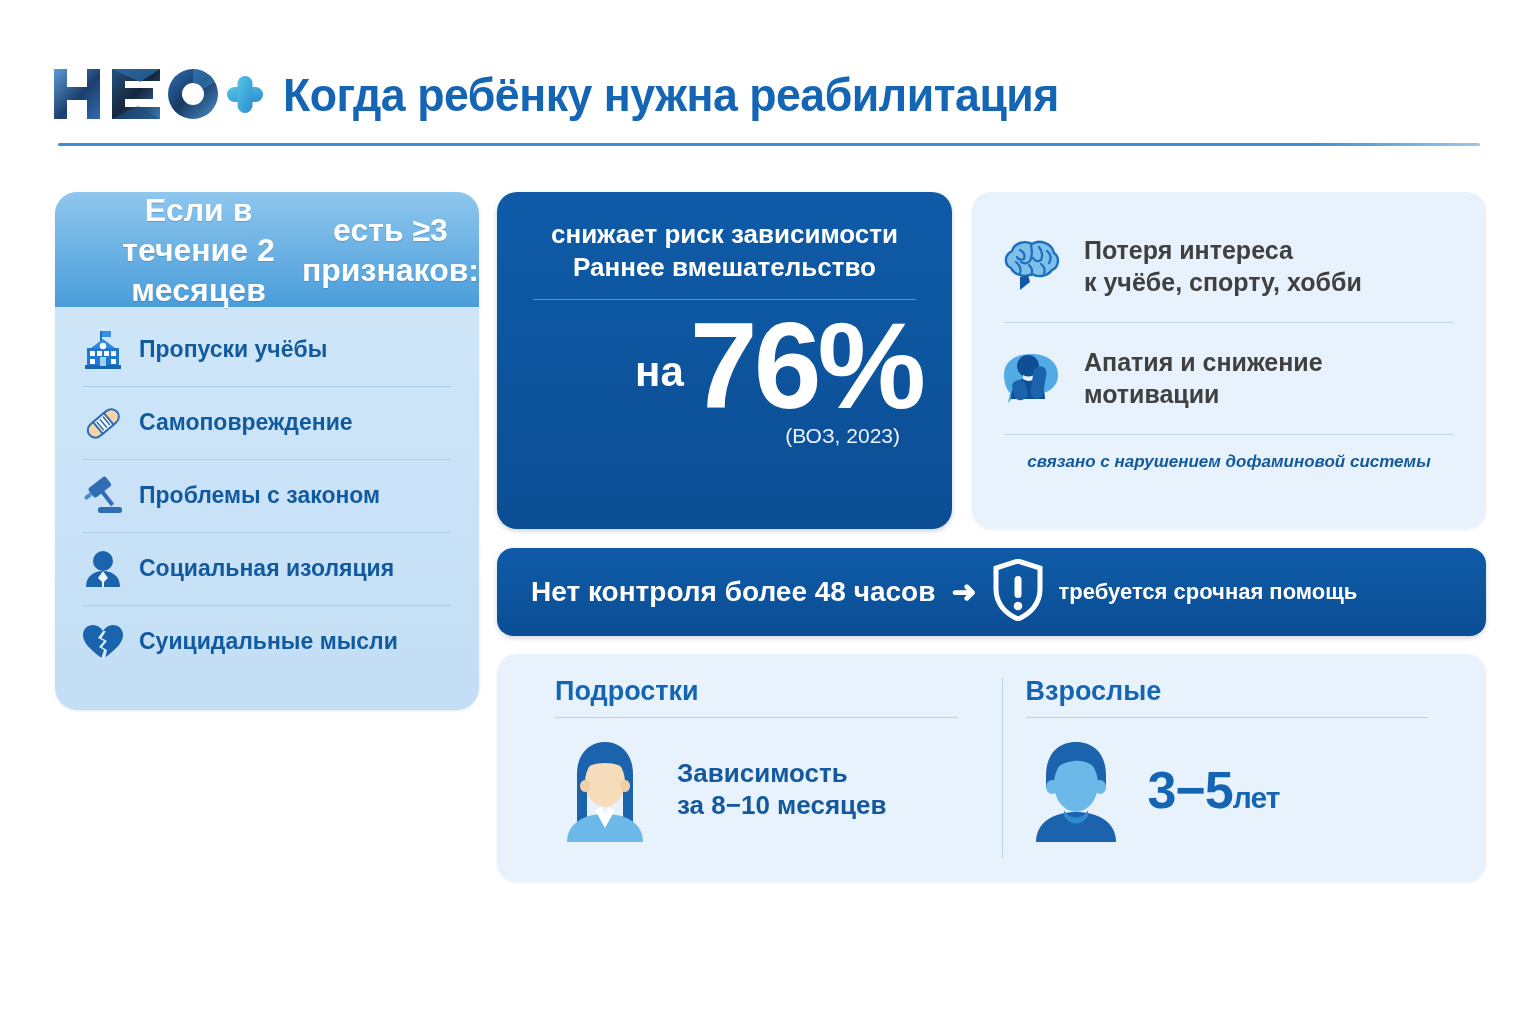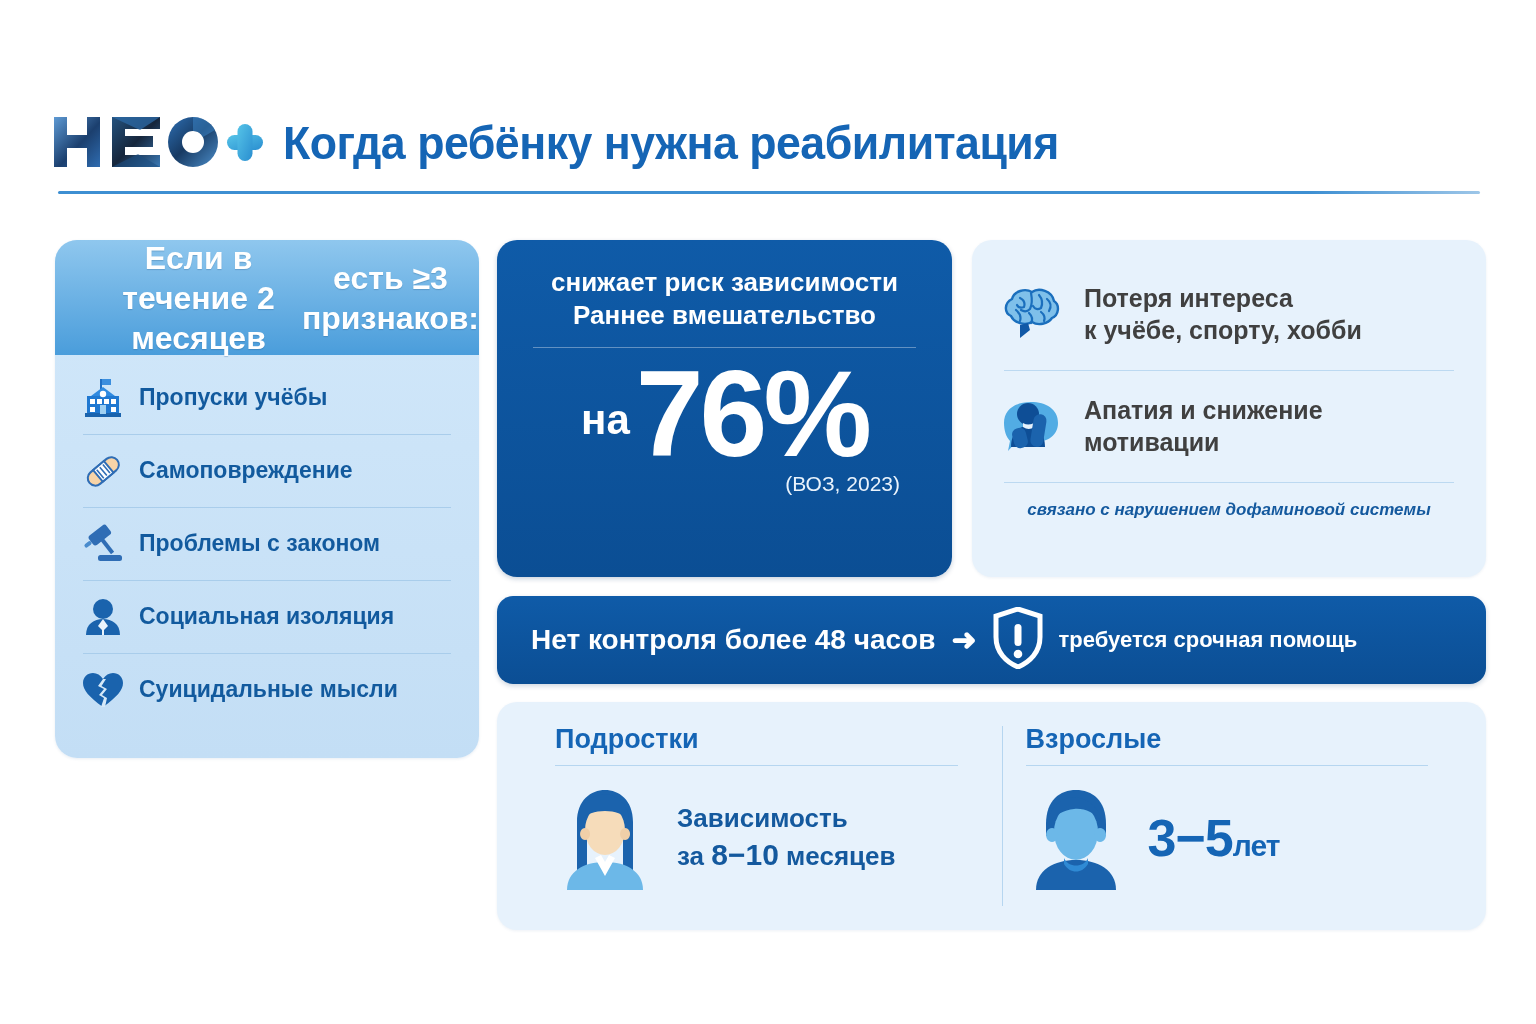"Когда ребёнку нужна реабилитация" .page { margin-top: 48px -> none }
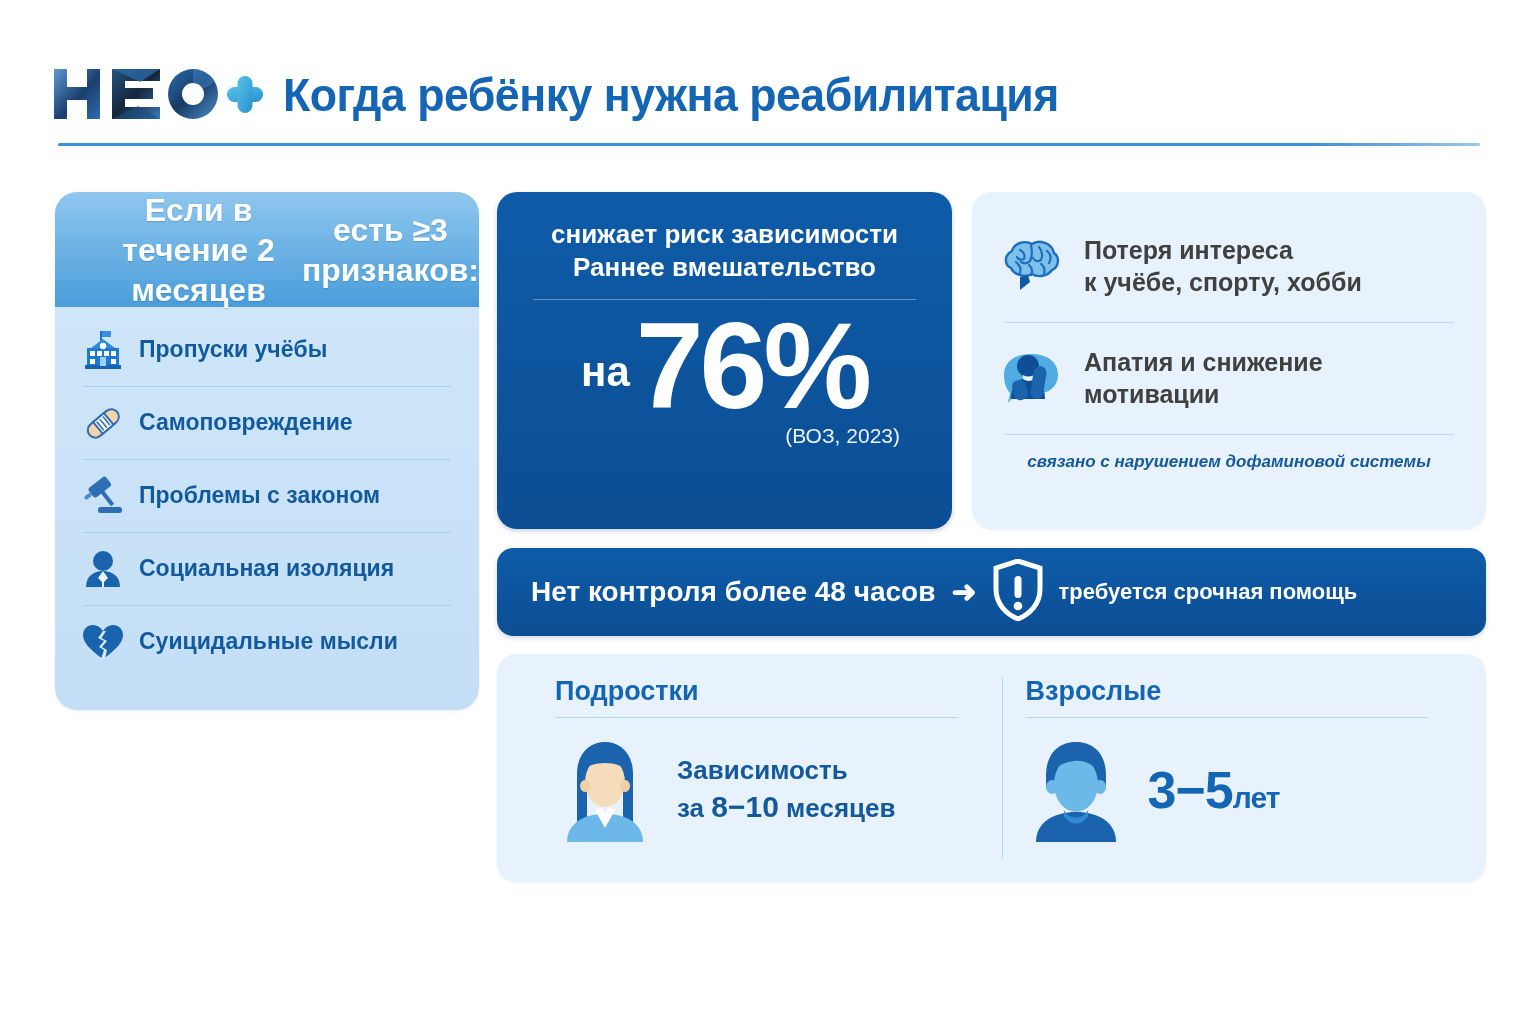"на" .stat-big { justify-content: center -> flex-end }
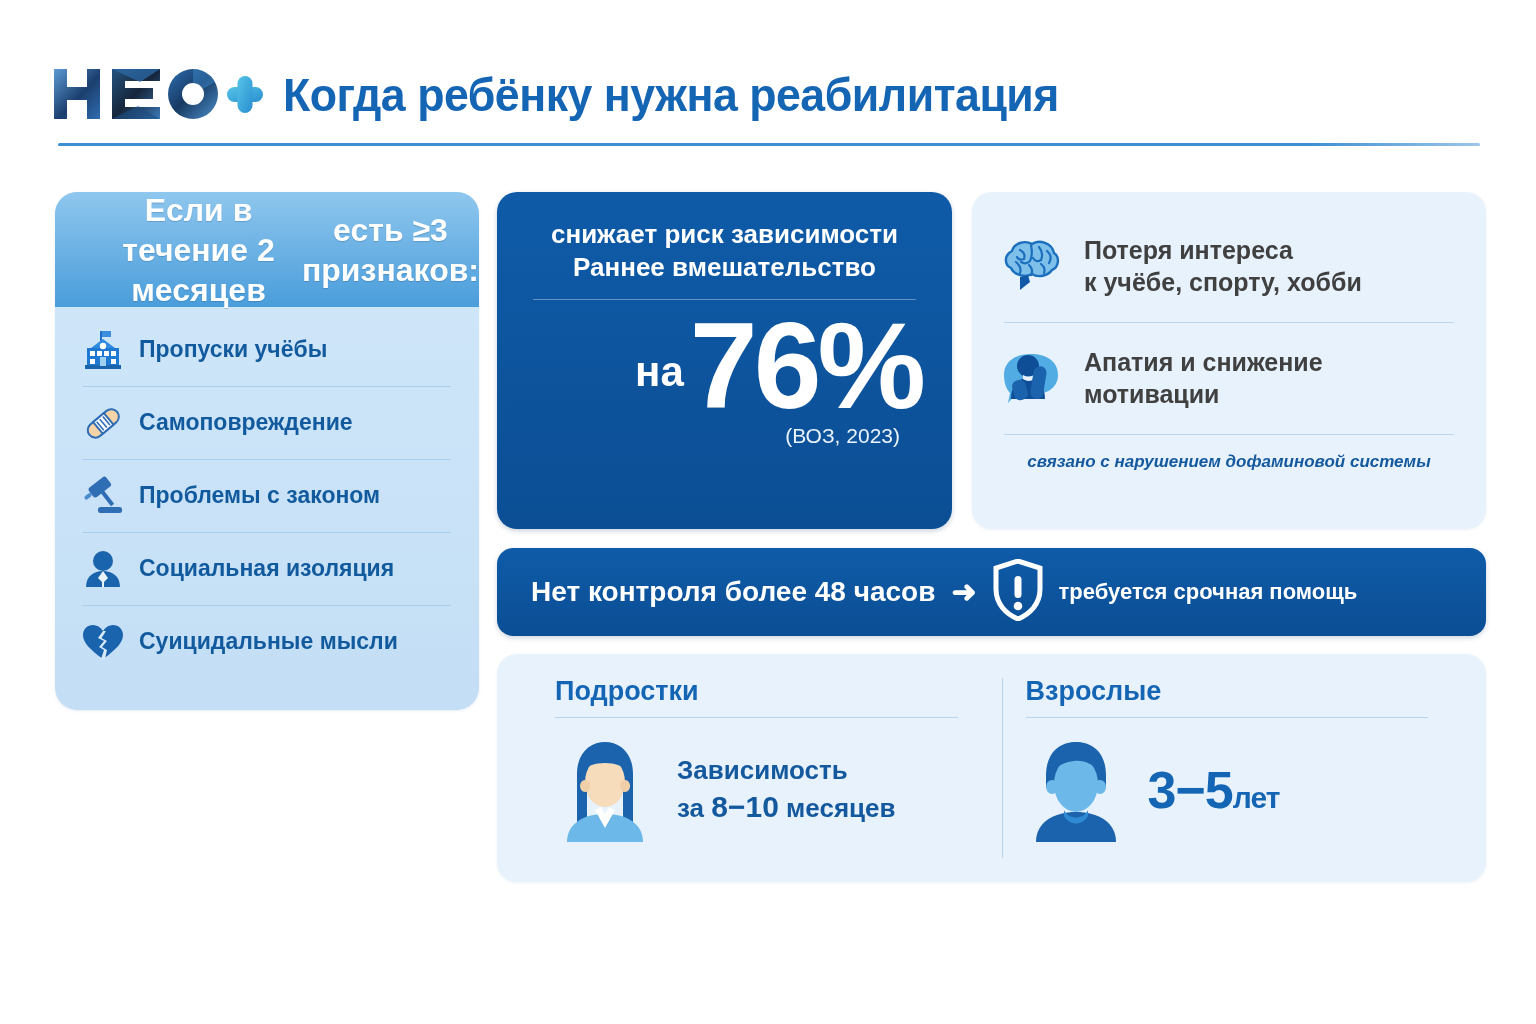"8−10" .cmp-t2 b { font-size: 30px -> 26px }
